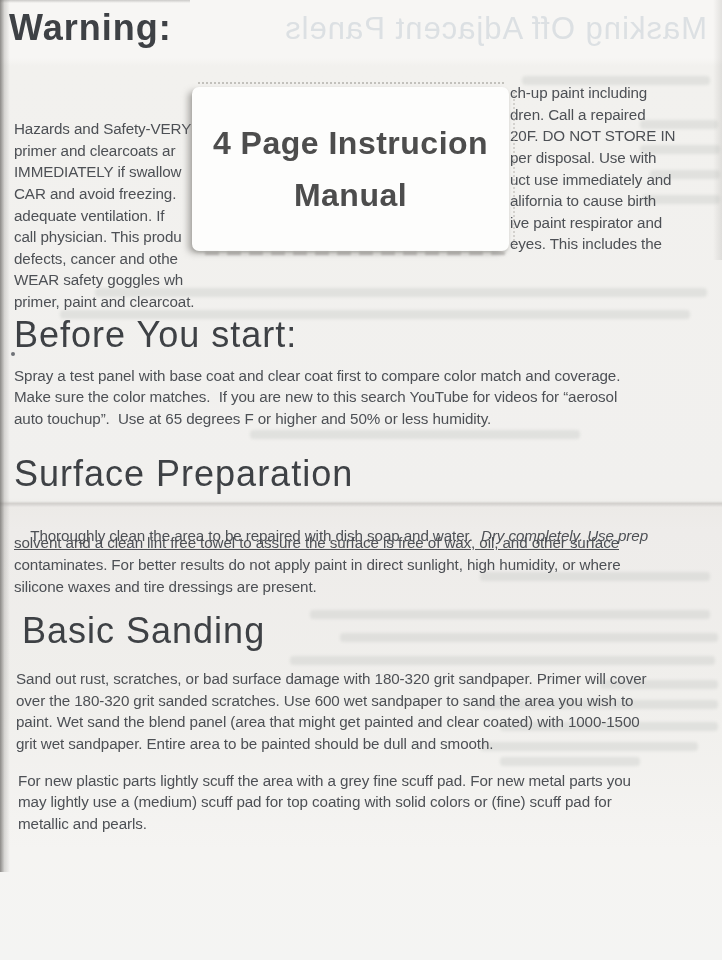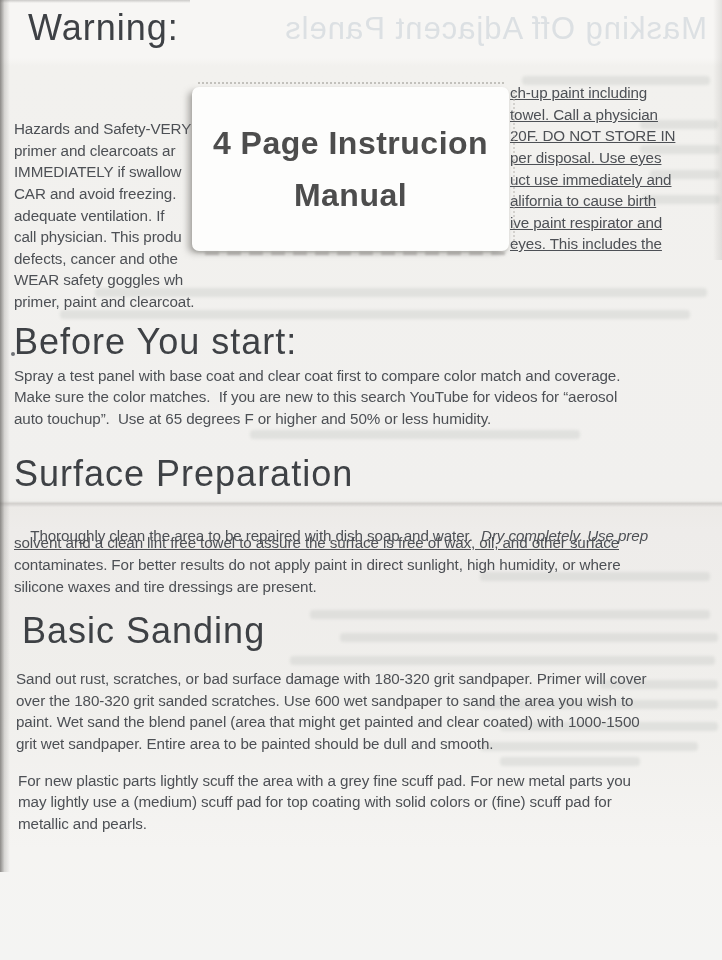"Warning:" div.h1 { font-weight: none -> bold; left: 28px -> 9px }
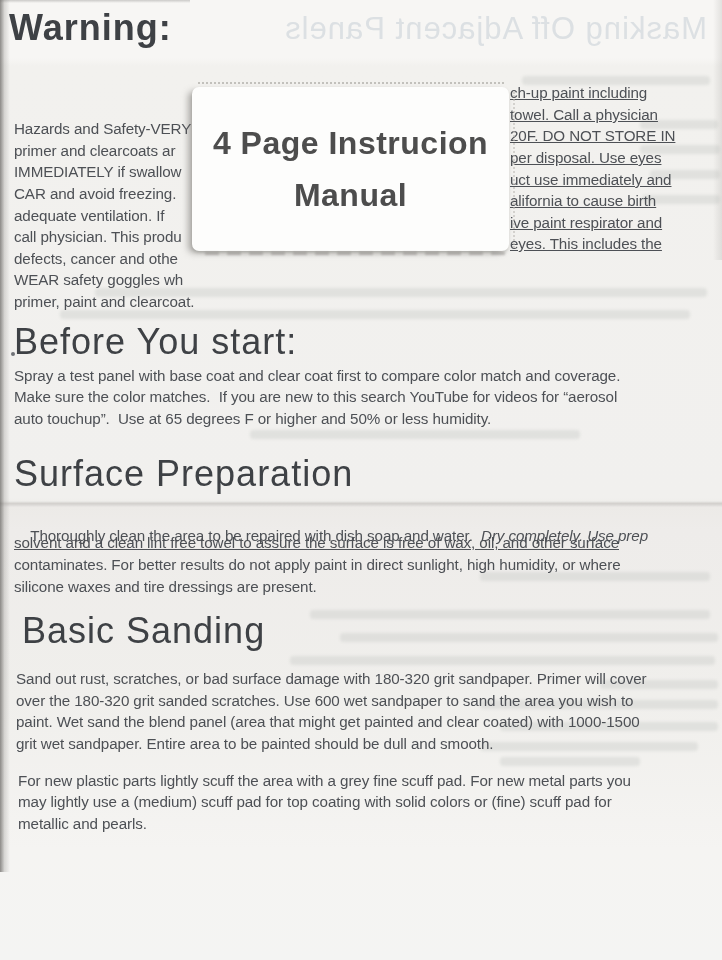"ch-up paint including" .wright { text-decoration: underline -> none }
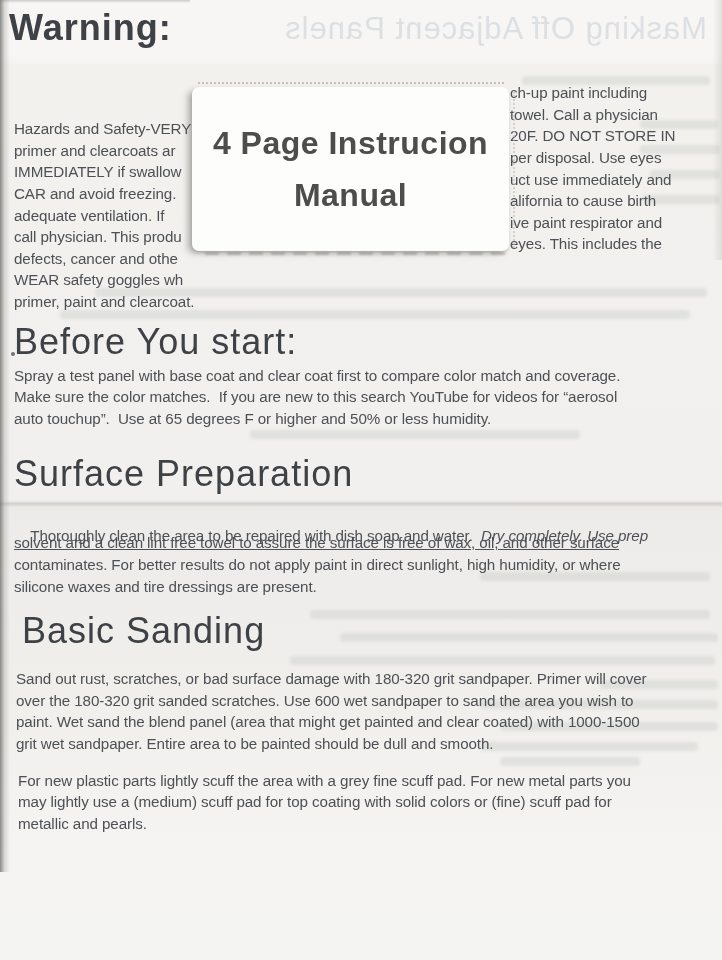"towel. Call a physician" span.wright { text: towel. Call a physician -> dren. Call a repaired }
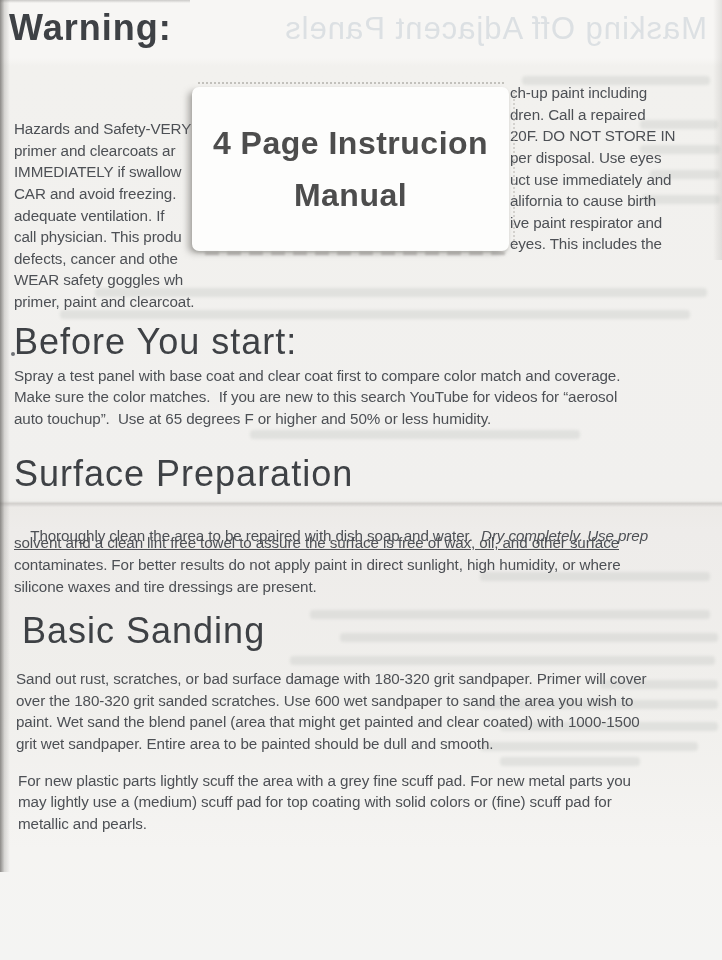"per disposal. Use eyes" span.wright { text: eyes -> with }
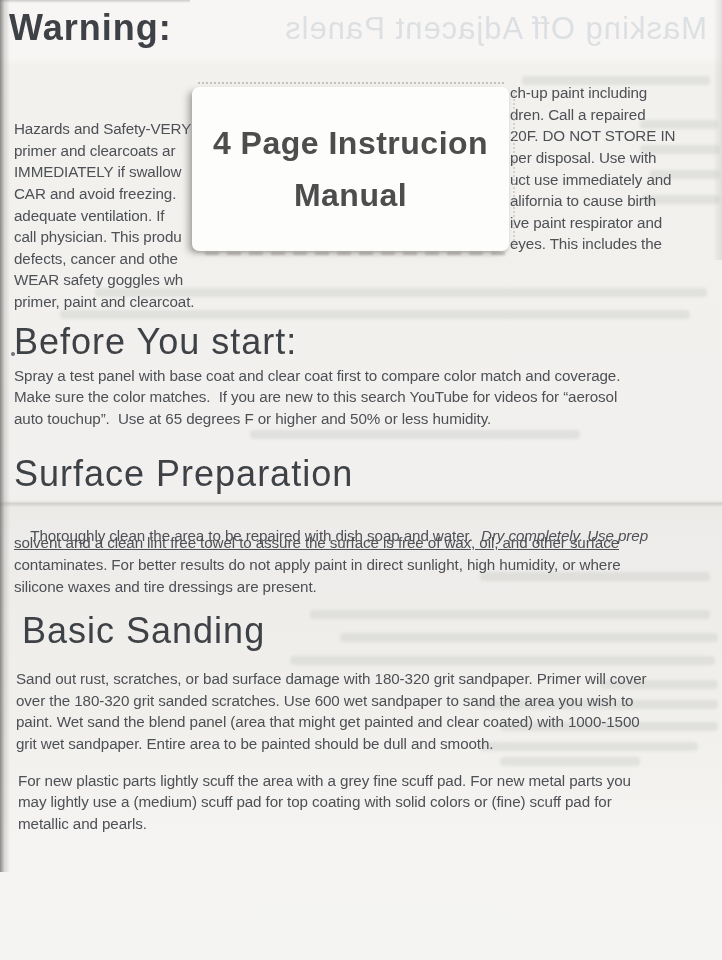"Before You start:" div.h1 { top: 324px -> 317px }
